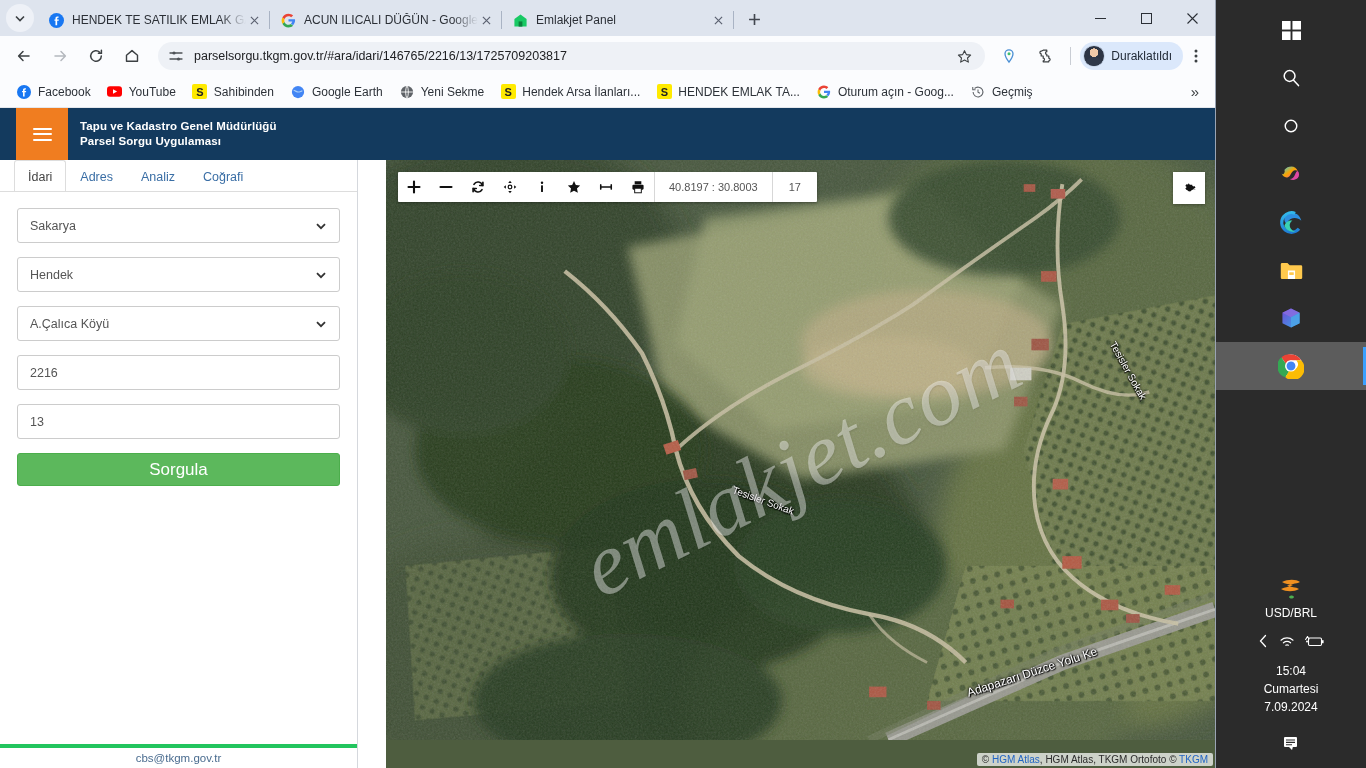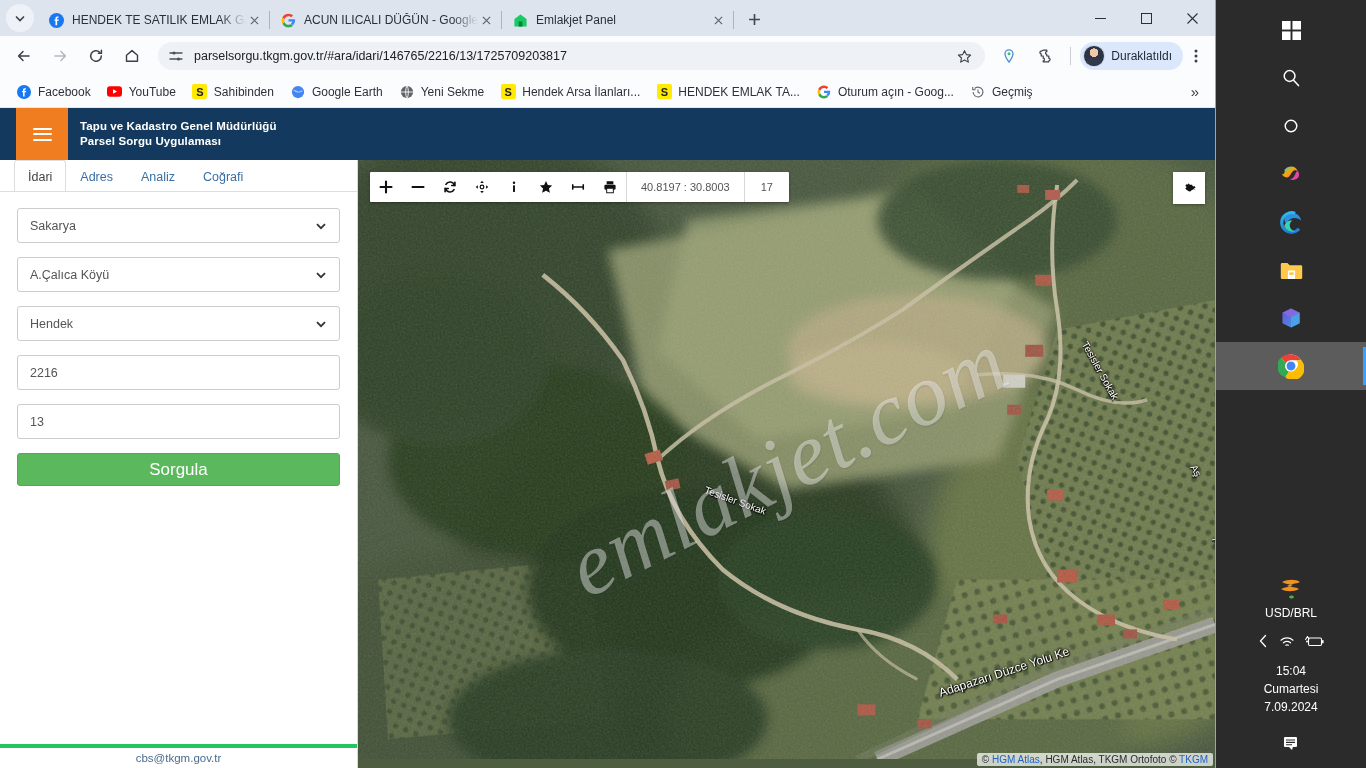"İdari" .app-body { gap: none -> 28px }
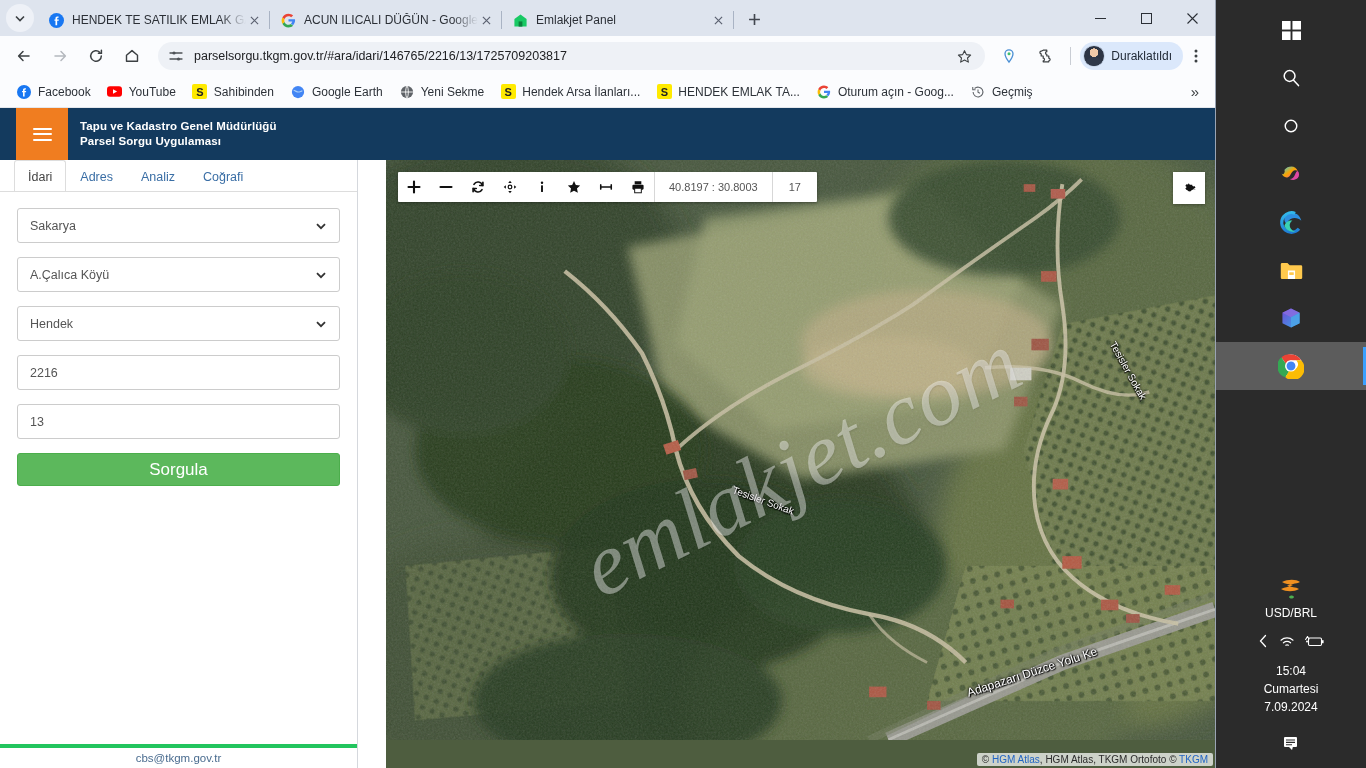"A.Çalıca Köyü" div.fld { order: before "Hendek" -> after "Hendek" }
